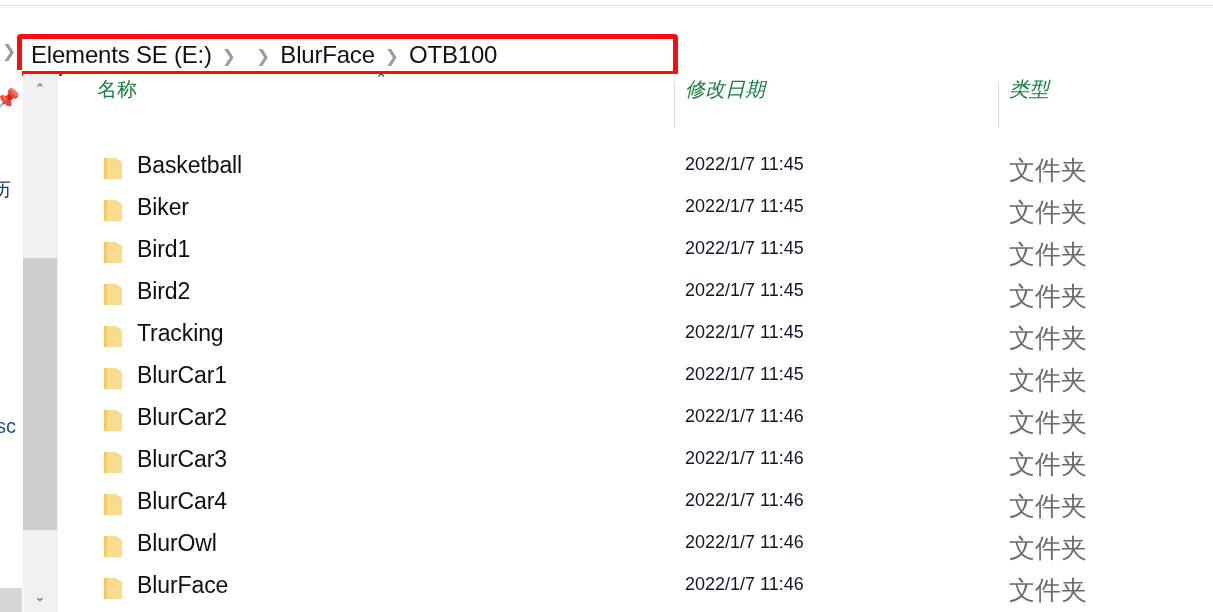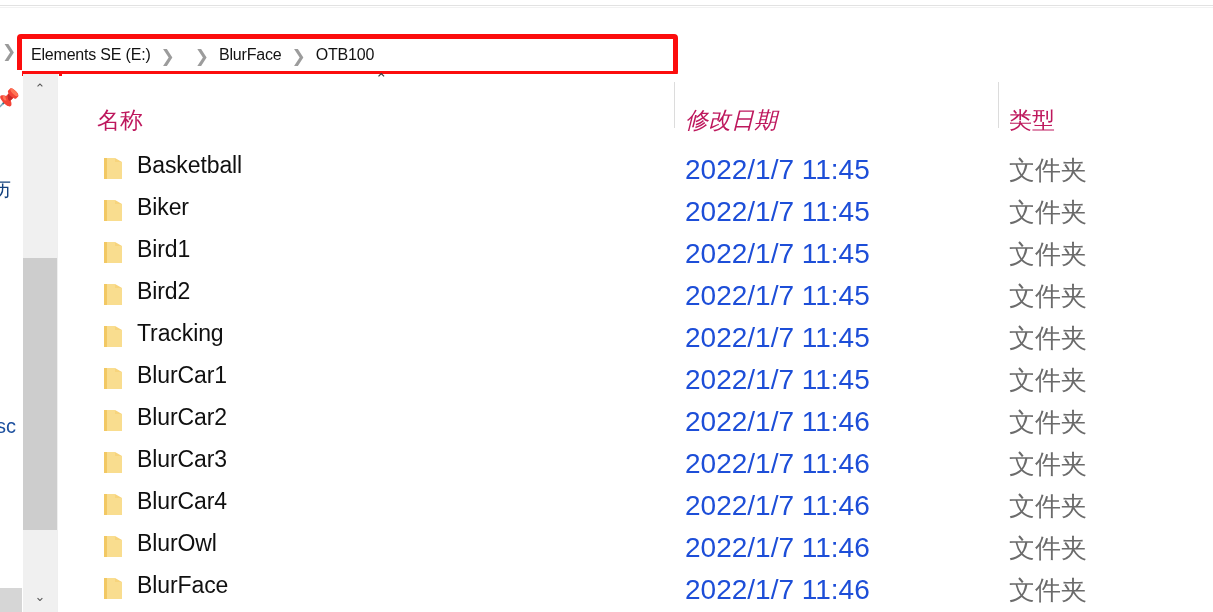"Elements SE (E:)" .crumb { font-size: 16px -> 24px }
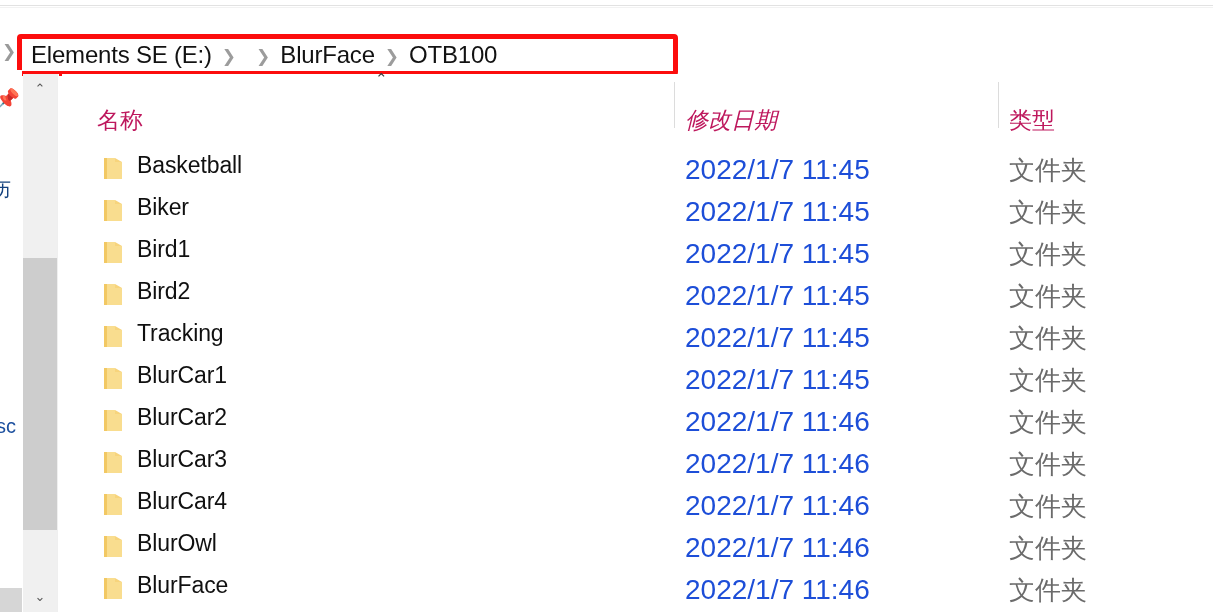"名称" .col-head-label { color: #be185d -> #15803d; font-size: 23px -> 20px; top: 31px -> 2px }
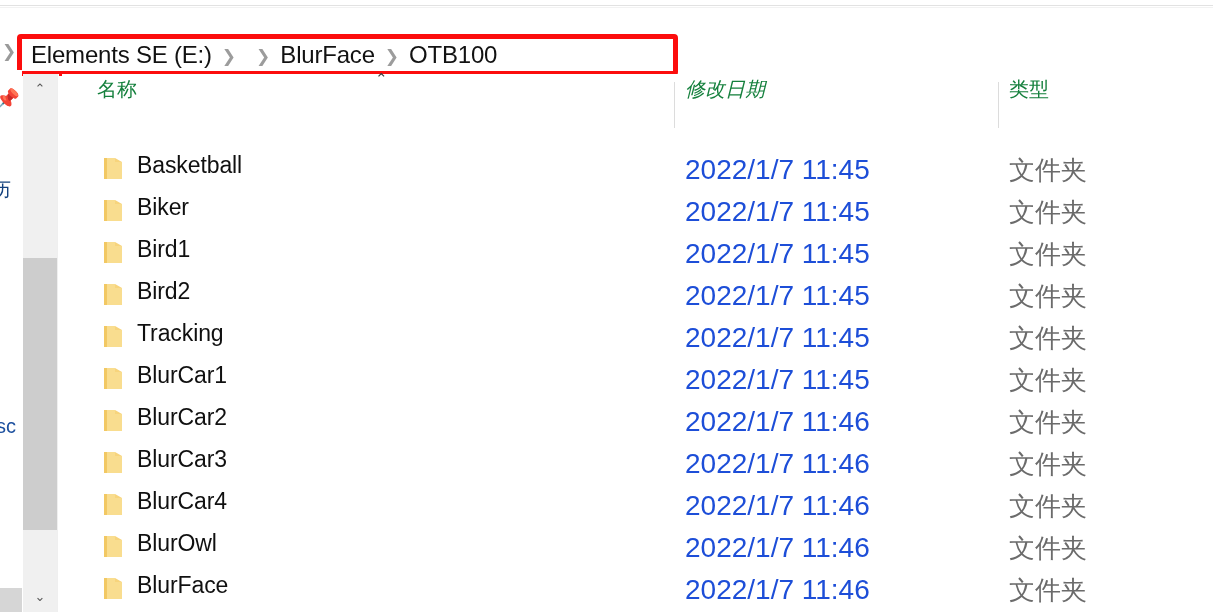"类型" #col-head-type { font-style: none -> italic }
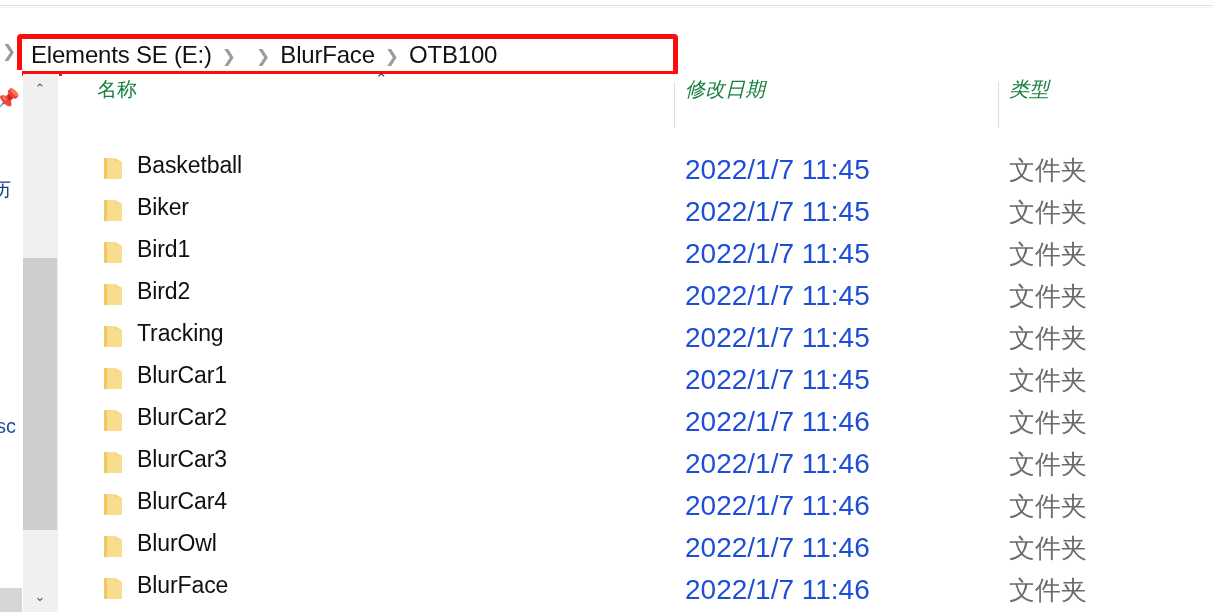"2022/1/7 11:45" .cell-date { color: #1d4ed8 -> #0f172a; font-size: 28px -> 18px }
